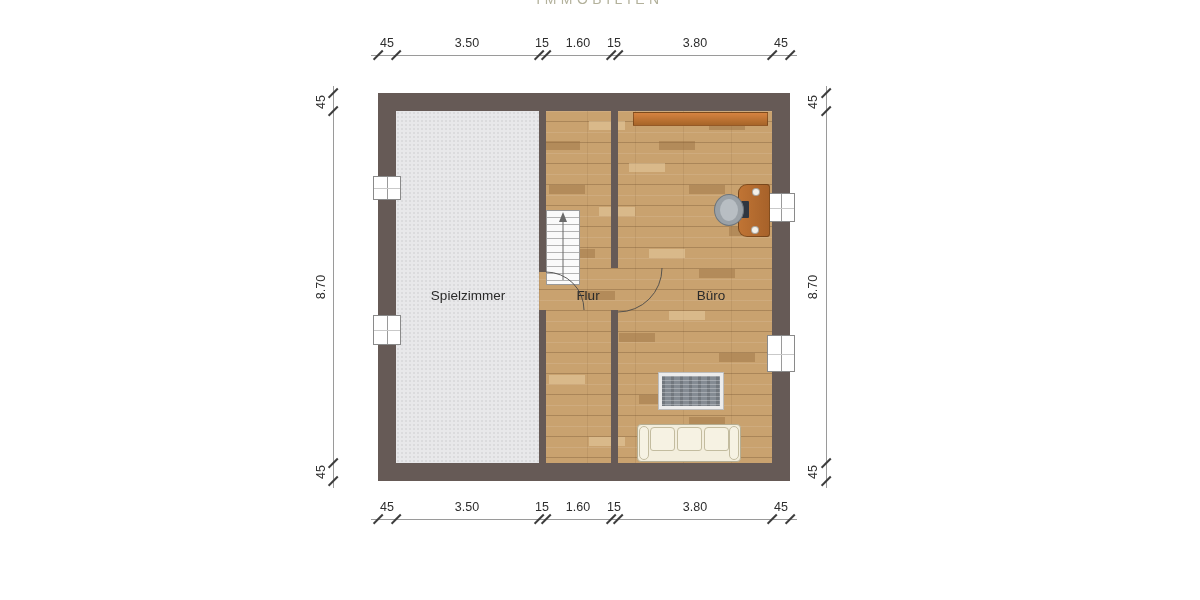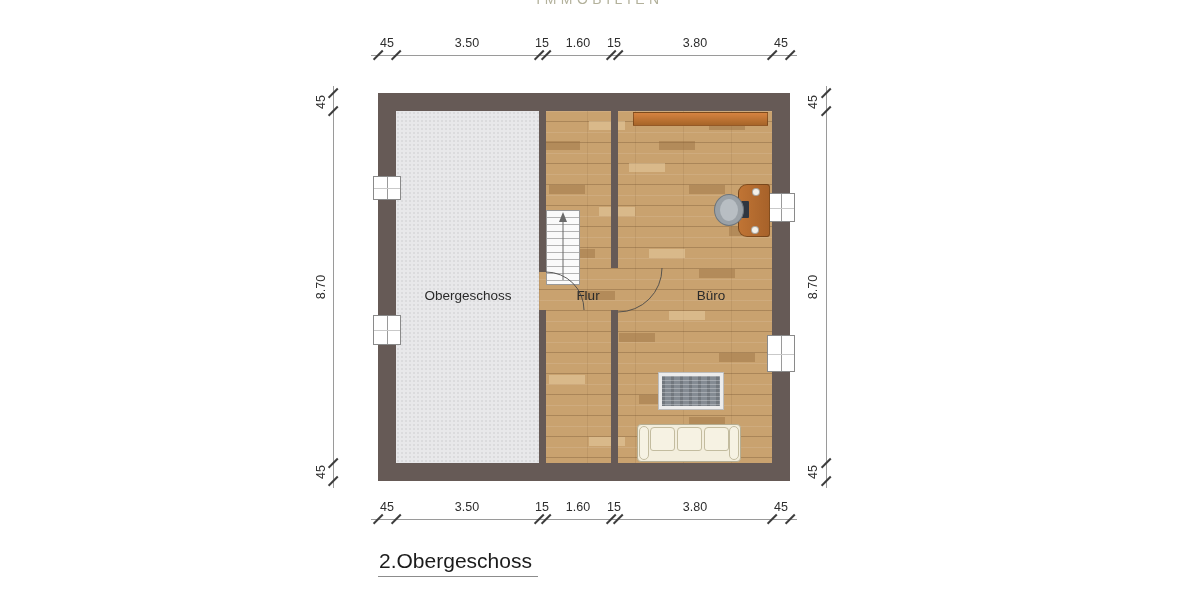"Obergeschoss" div.room-label { text: Obergeschoss -> Spielzimmer }
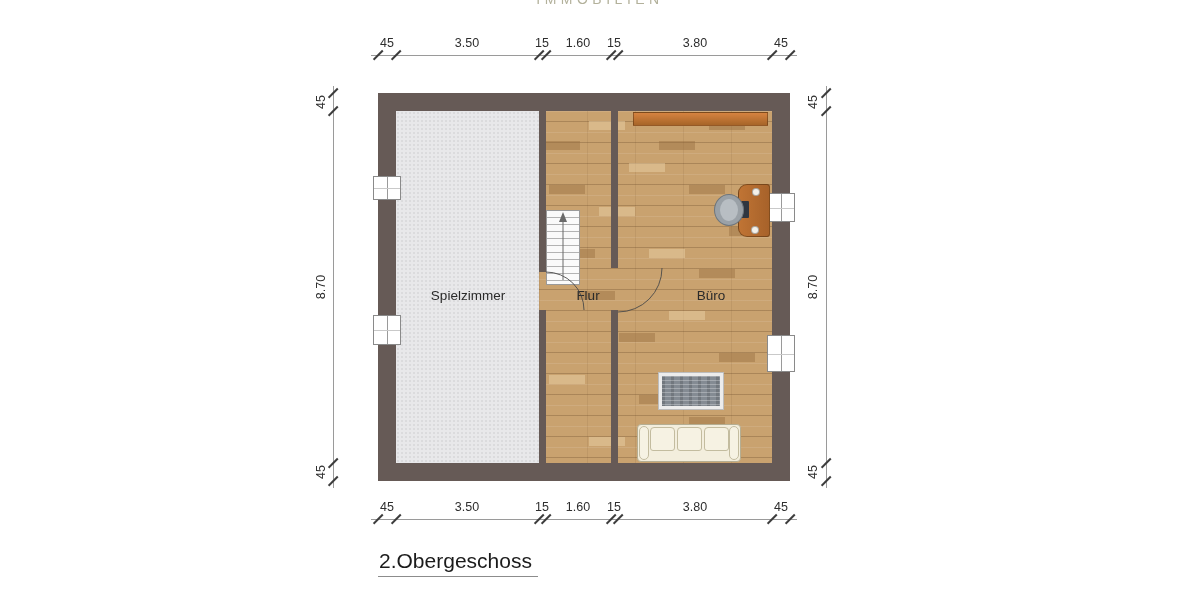"2.Obergeschoss" div.title { html: <div>2.Obergeschoss</div> -> none }
